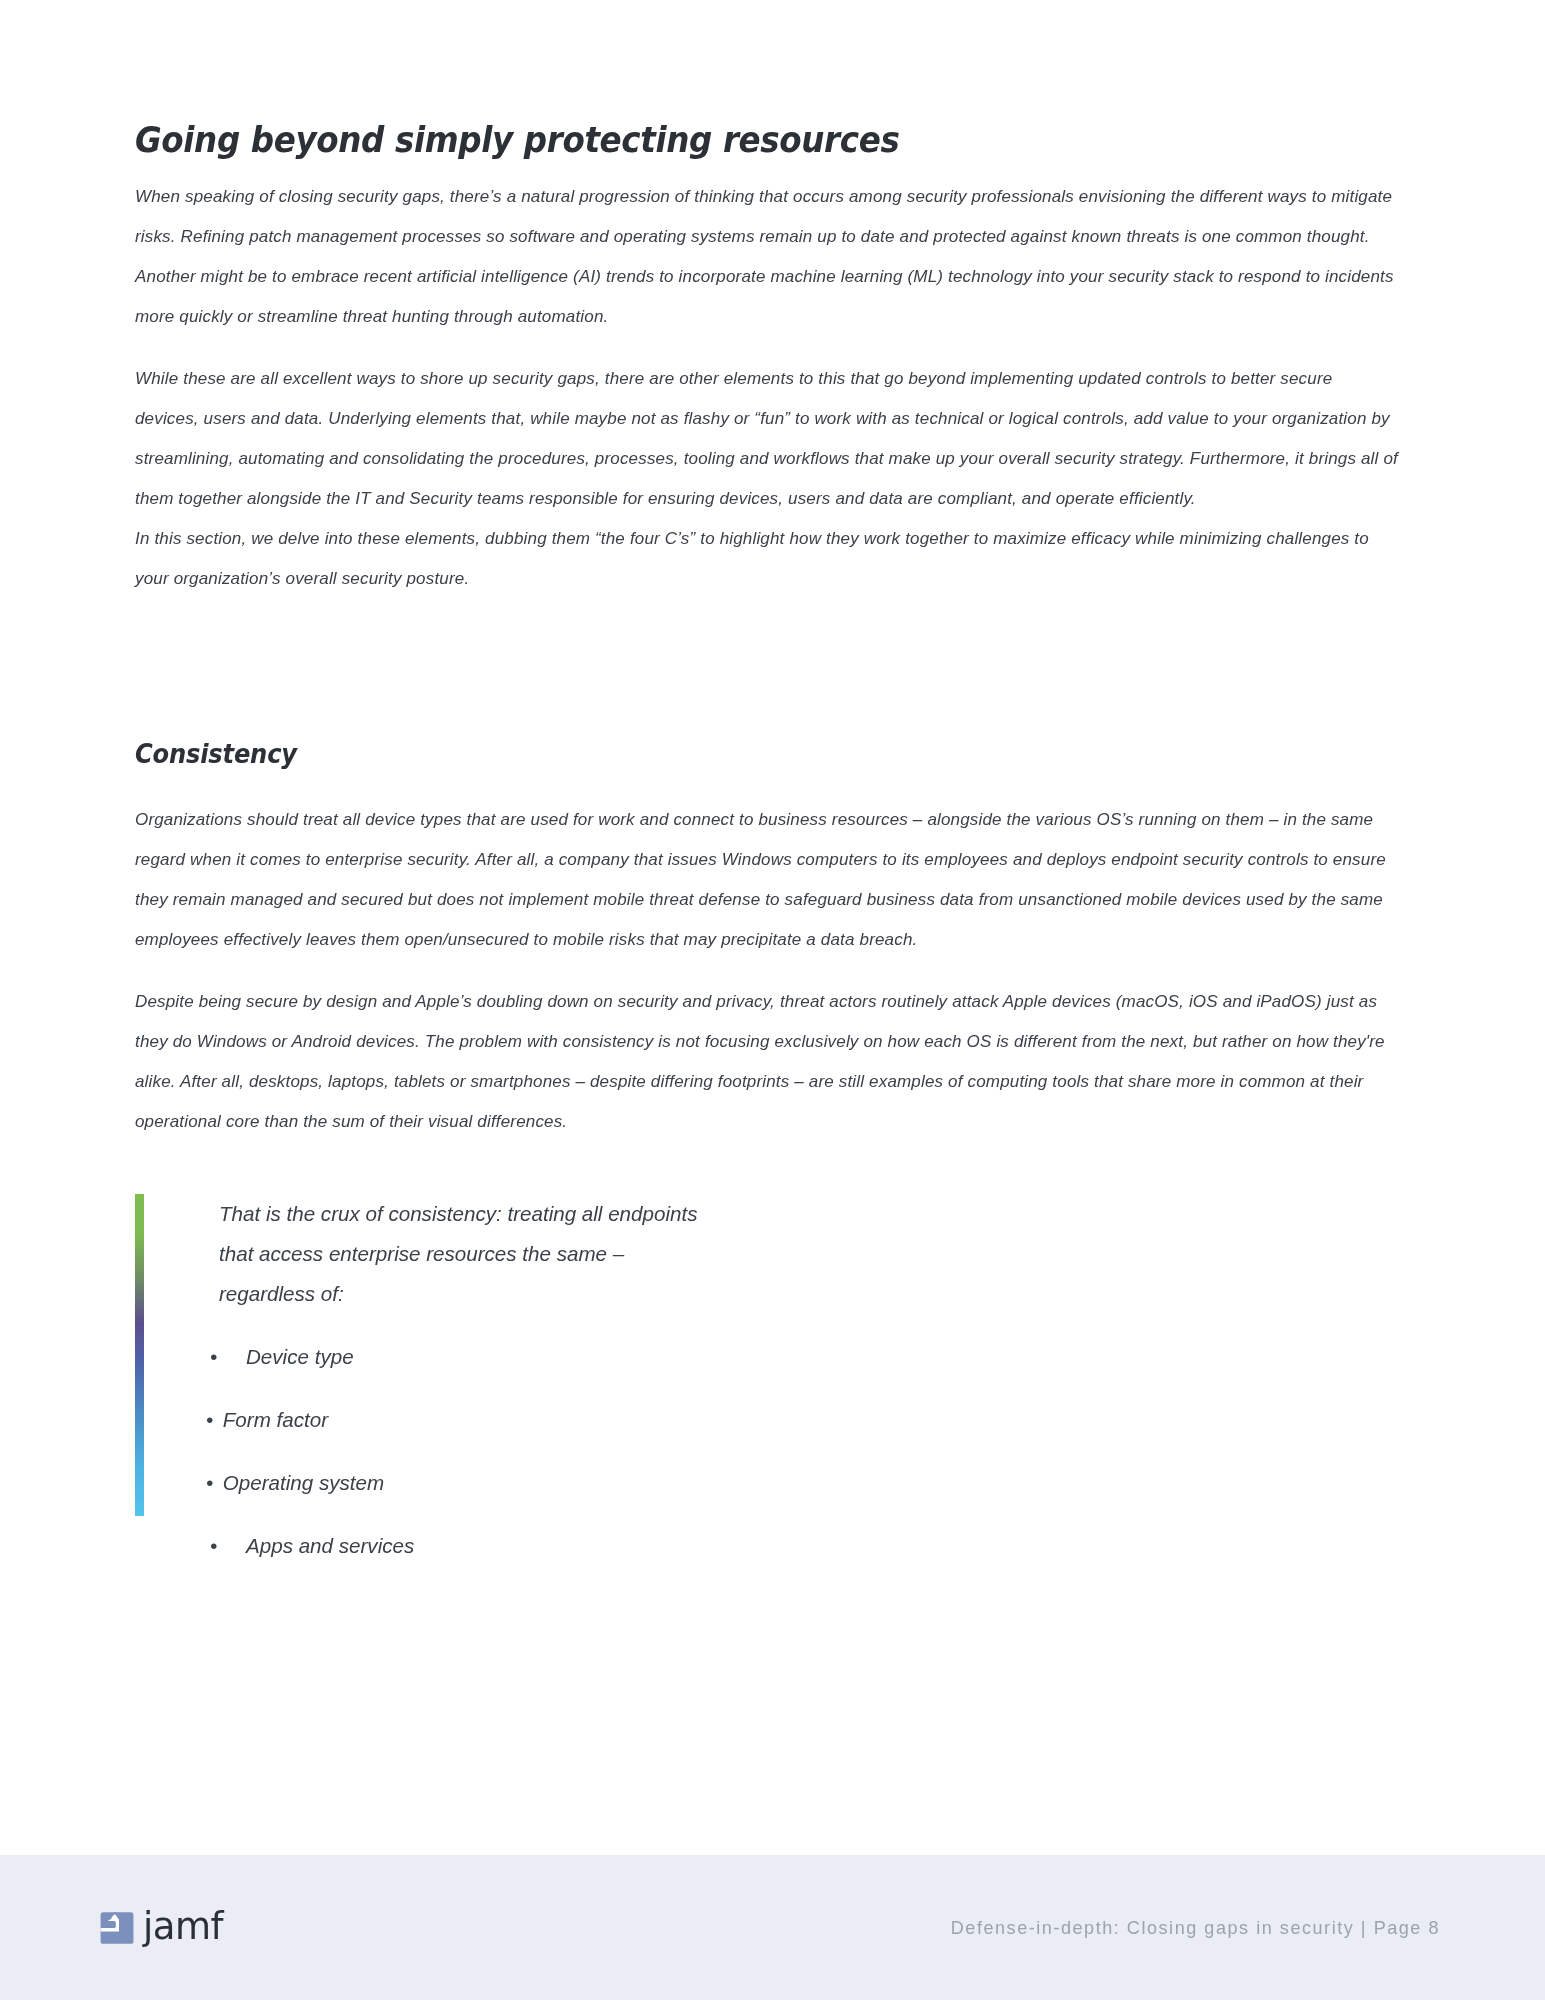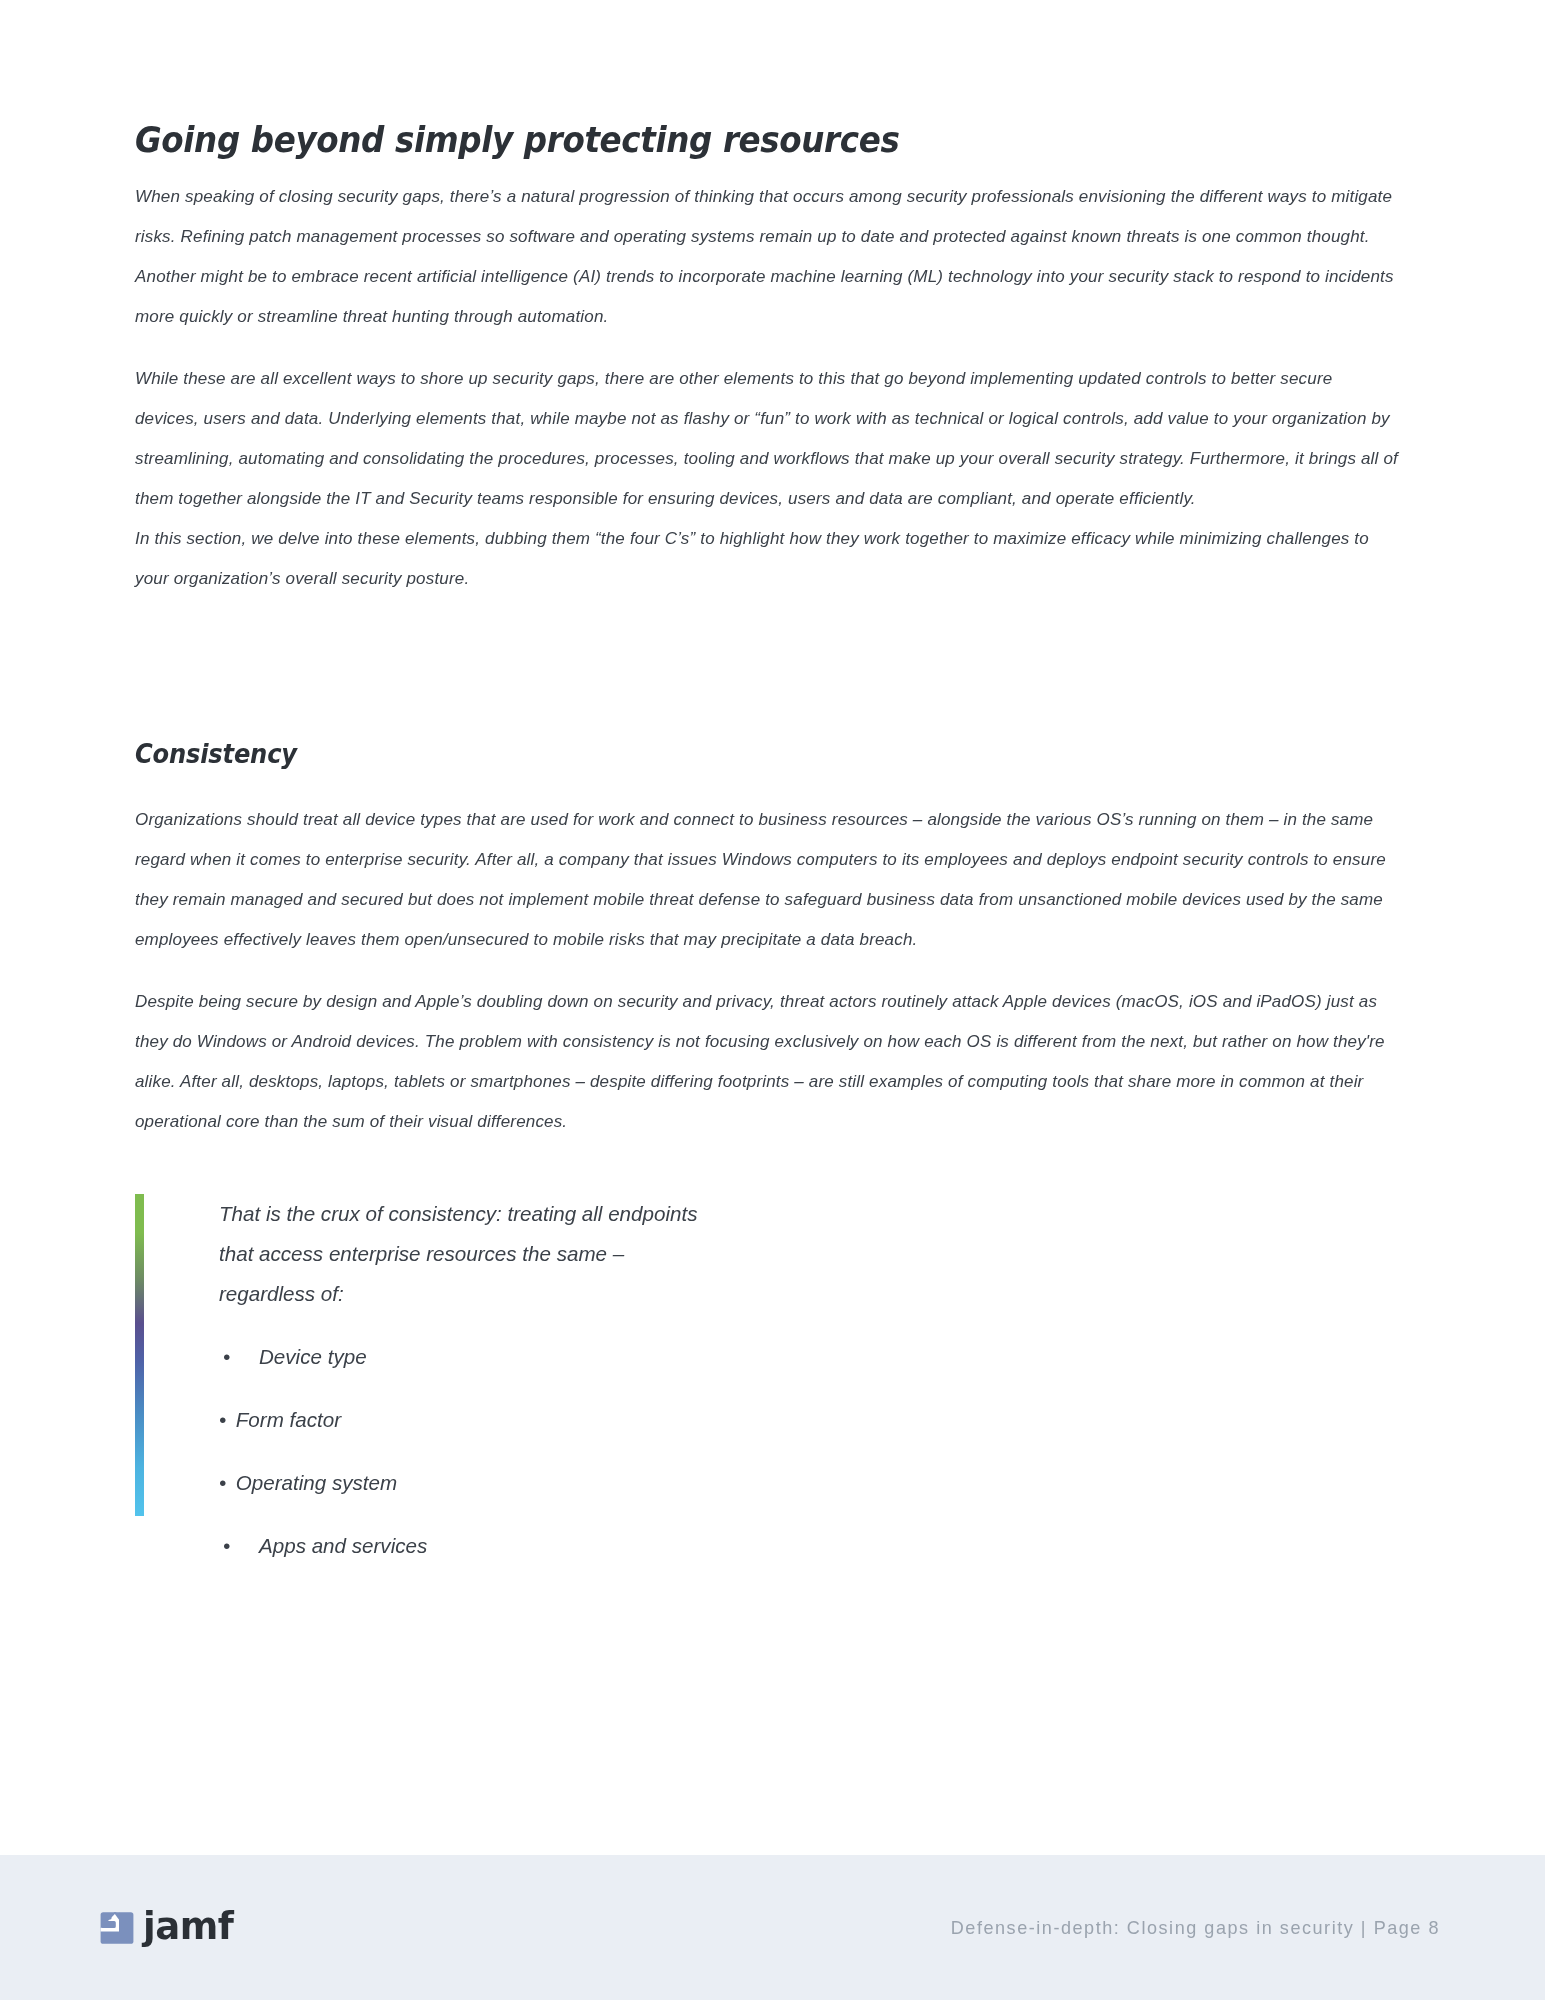"• Device type" ul.callout-list li { margin: 0 0 33px 16px -> 0 0 33px 3px }
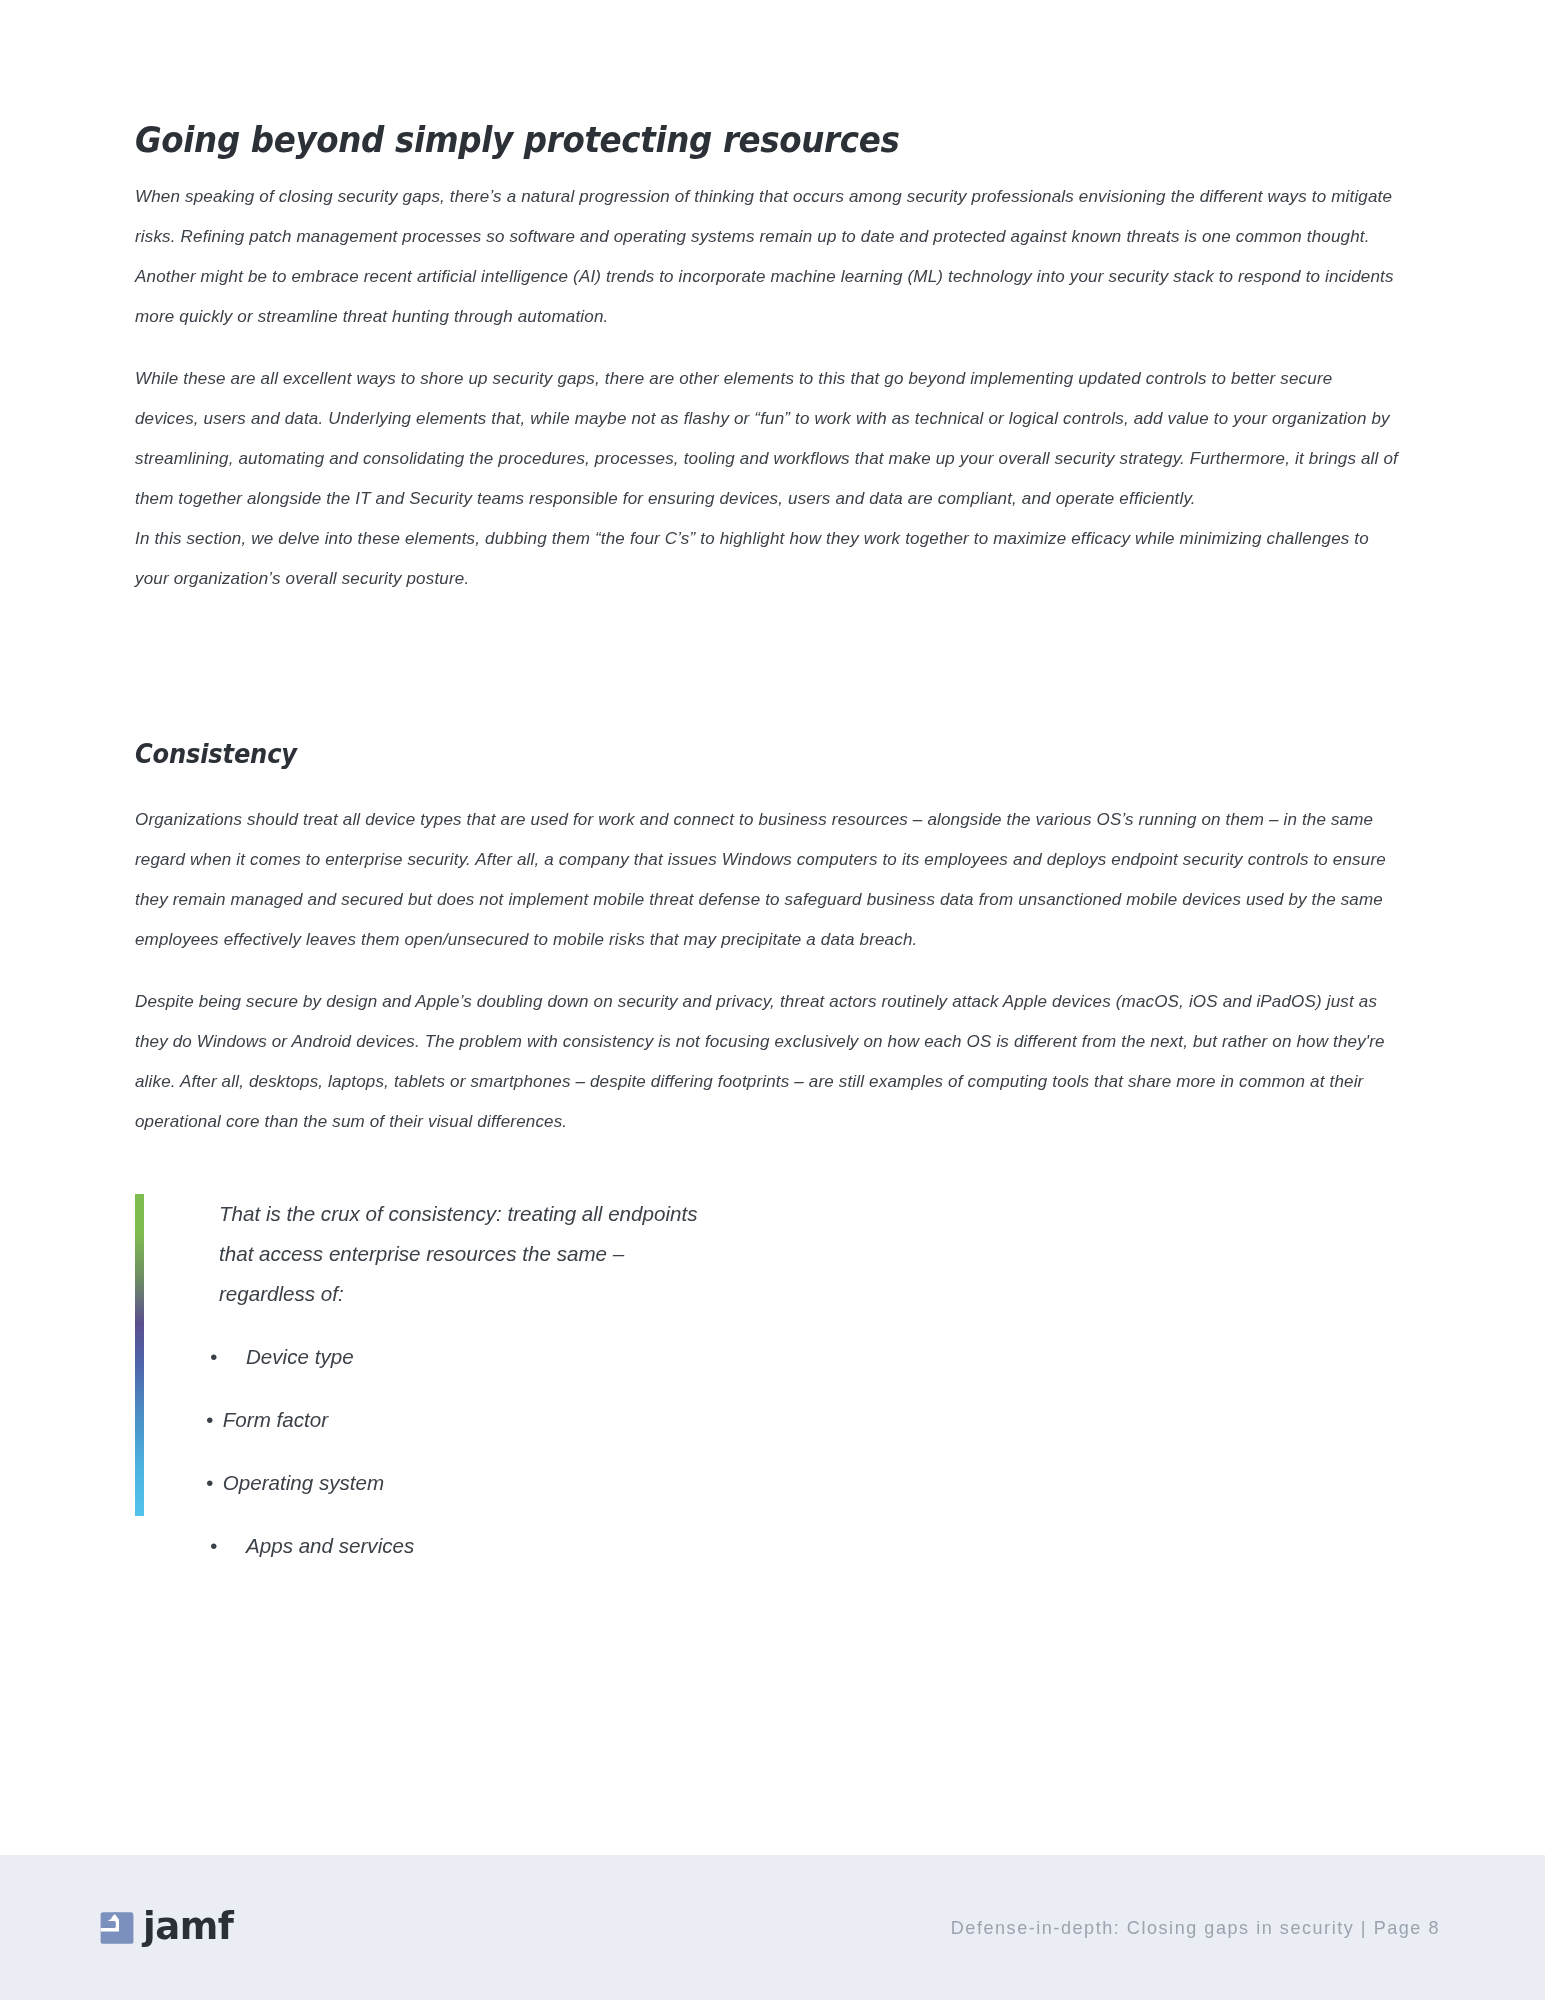"jamf" .logo-word { font-weight: bold -> normal }
